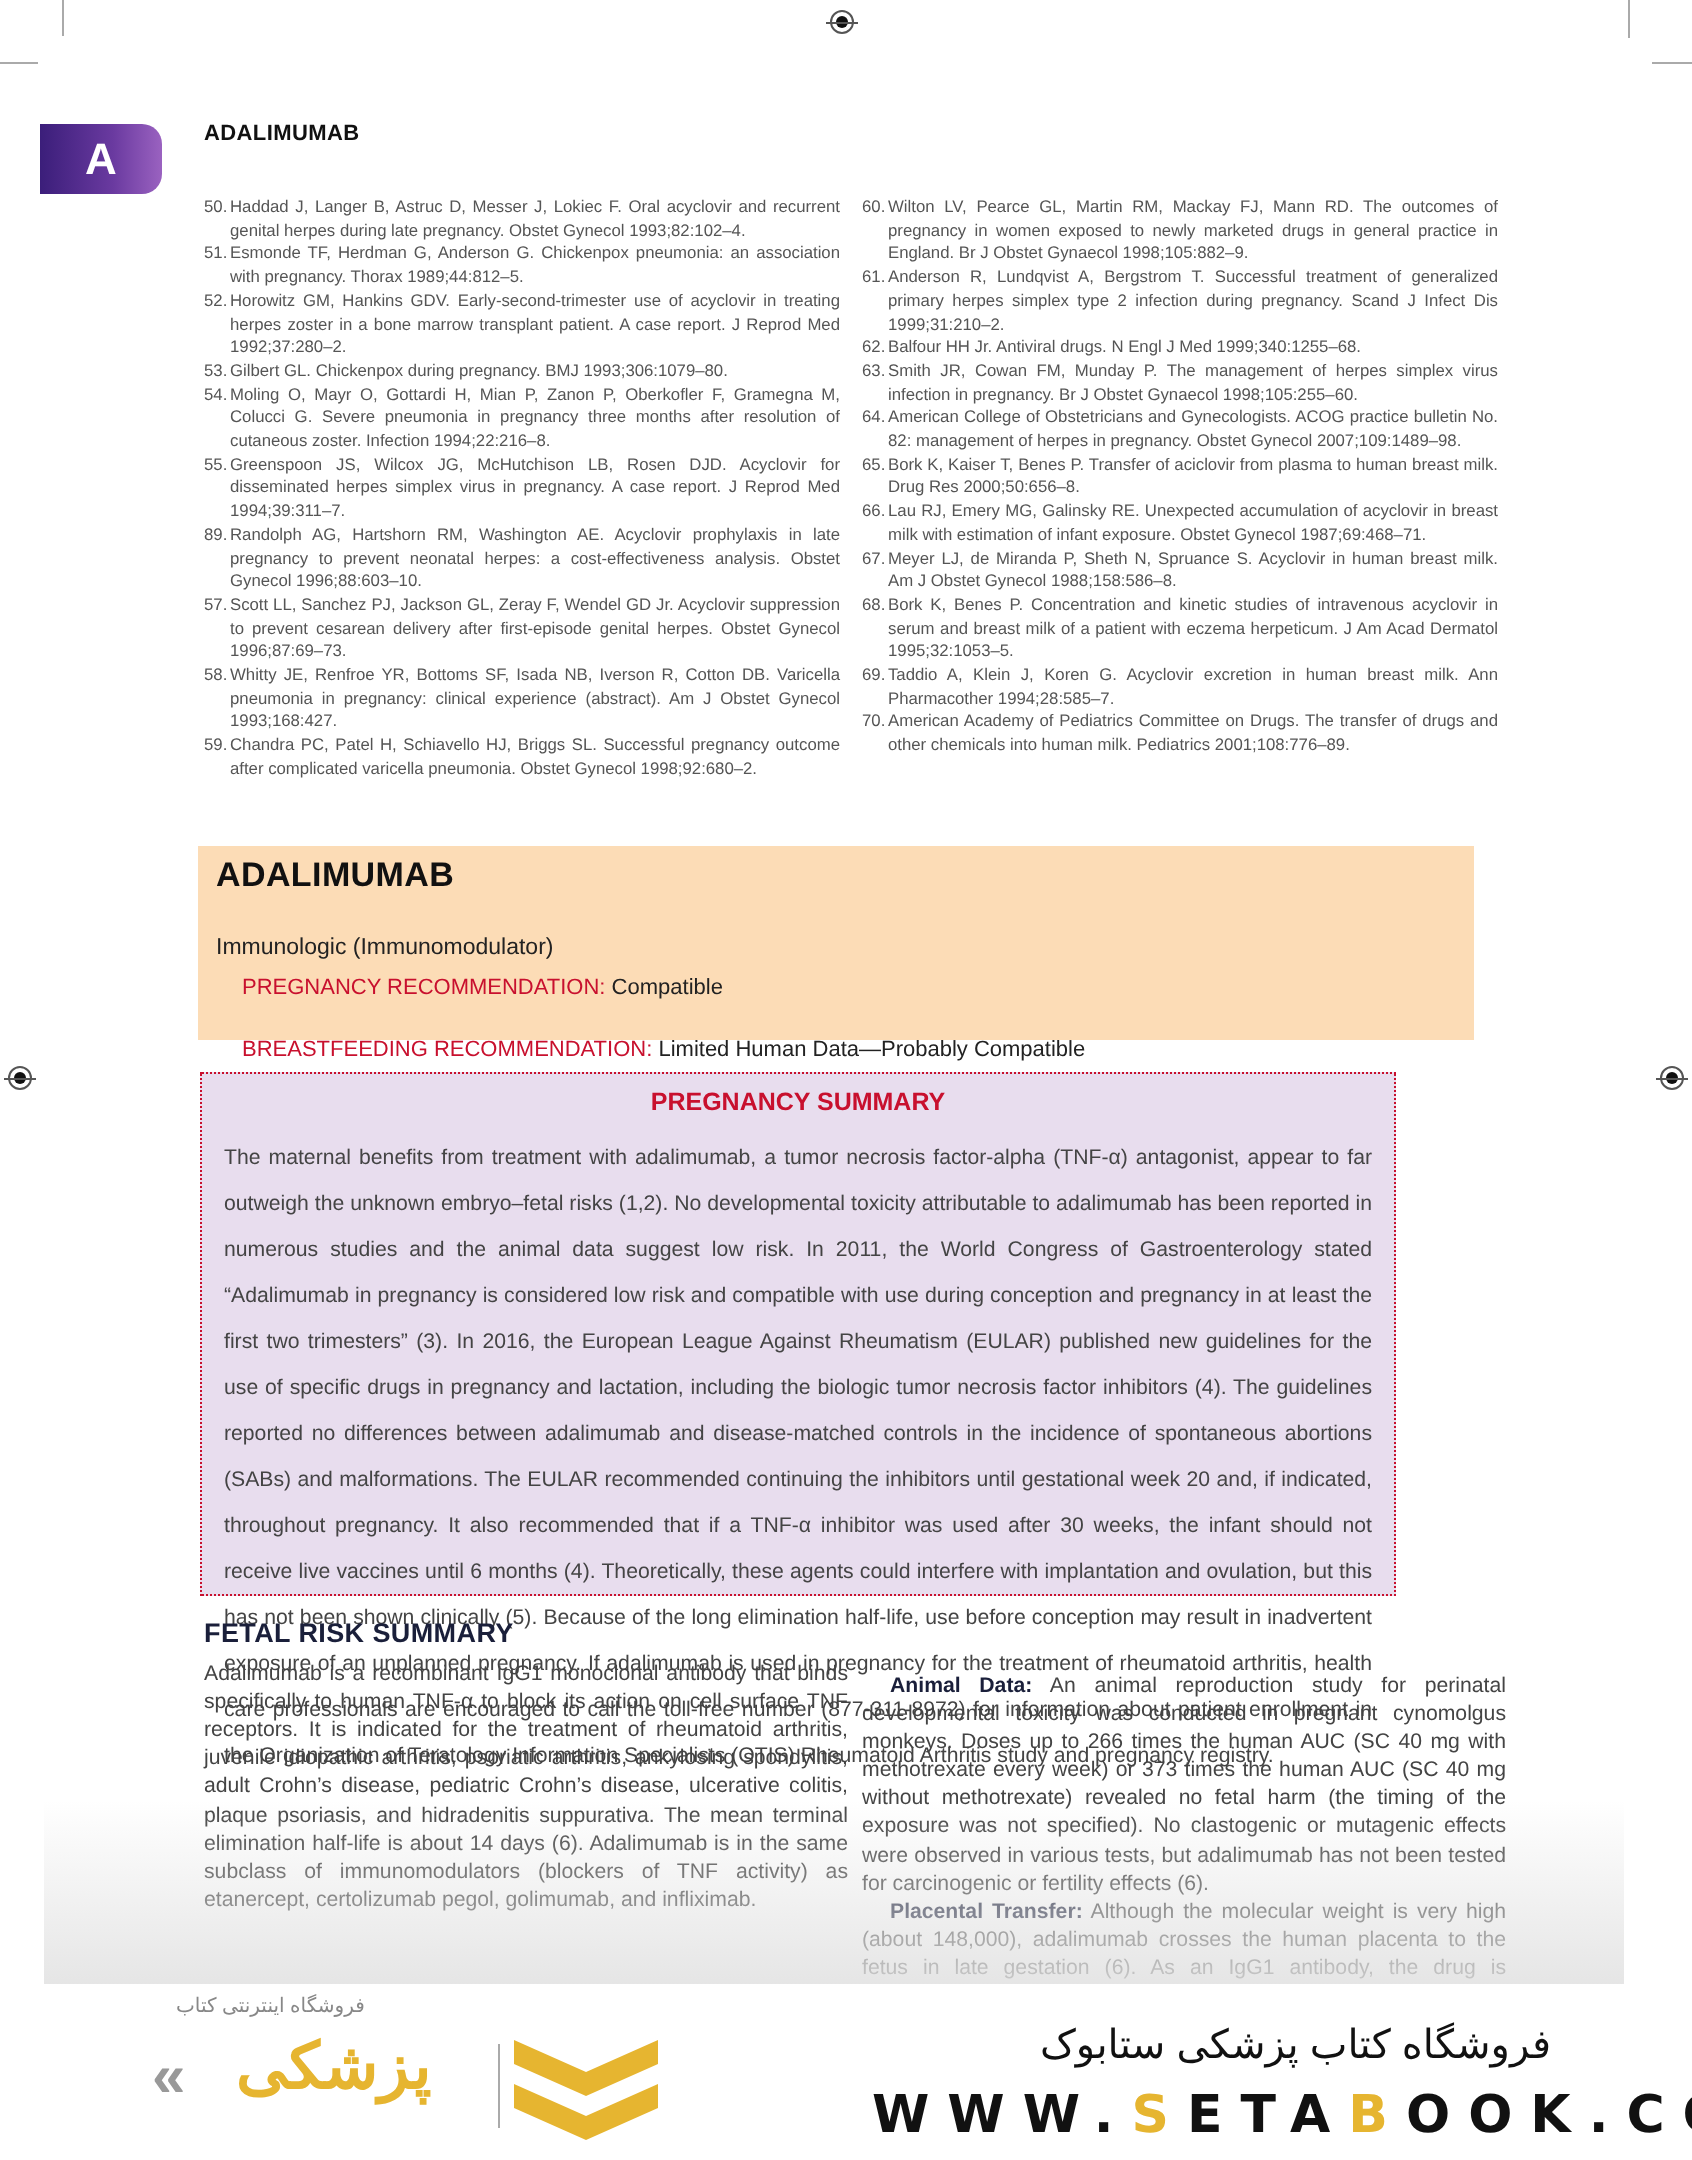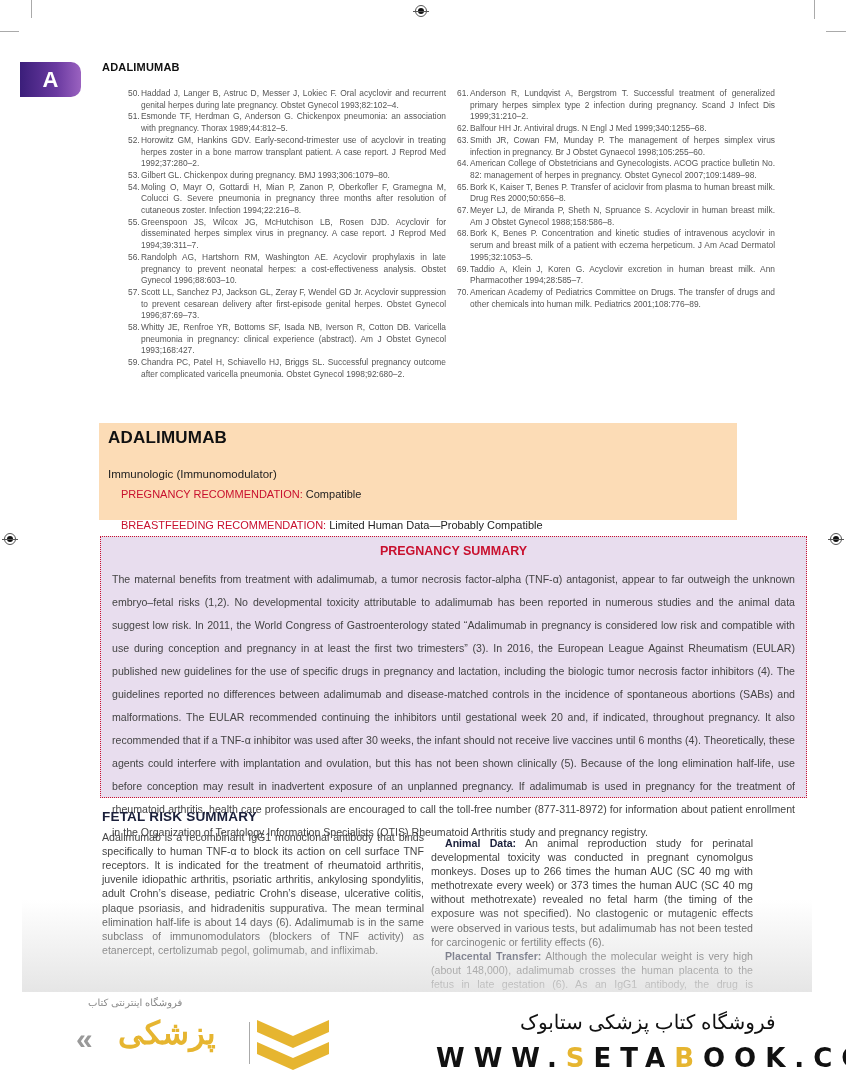"50." .refs { margin-left: 26px -> none; top: 88px -> 98px }
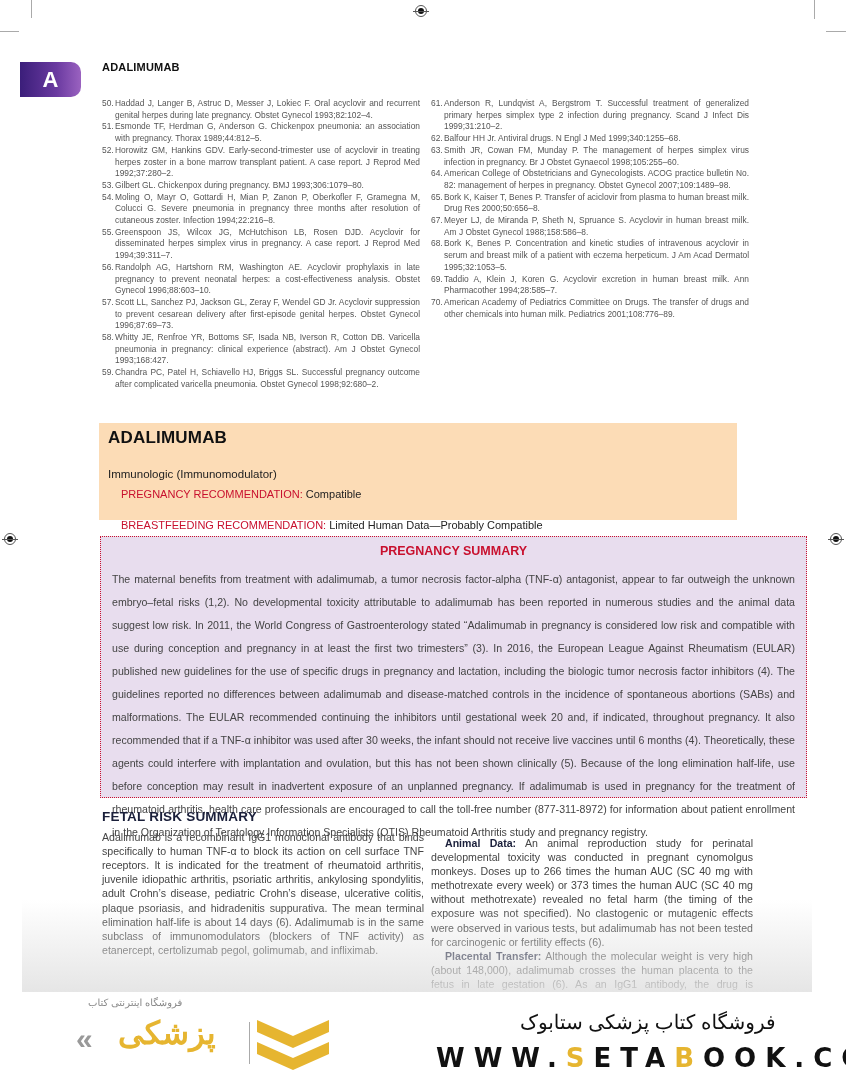"60." div.ref { html: none -> <div> <span>60.</span> <span>Wilton LV, Pearce GL, Martin RM, Mackay FJ, Mann RD. The outcomes of pregnancy in women exposed to newly marketed drugs in general practice in England. Br J Obstet Gynaecol 1998;105:882–9.</span> </div> }
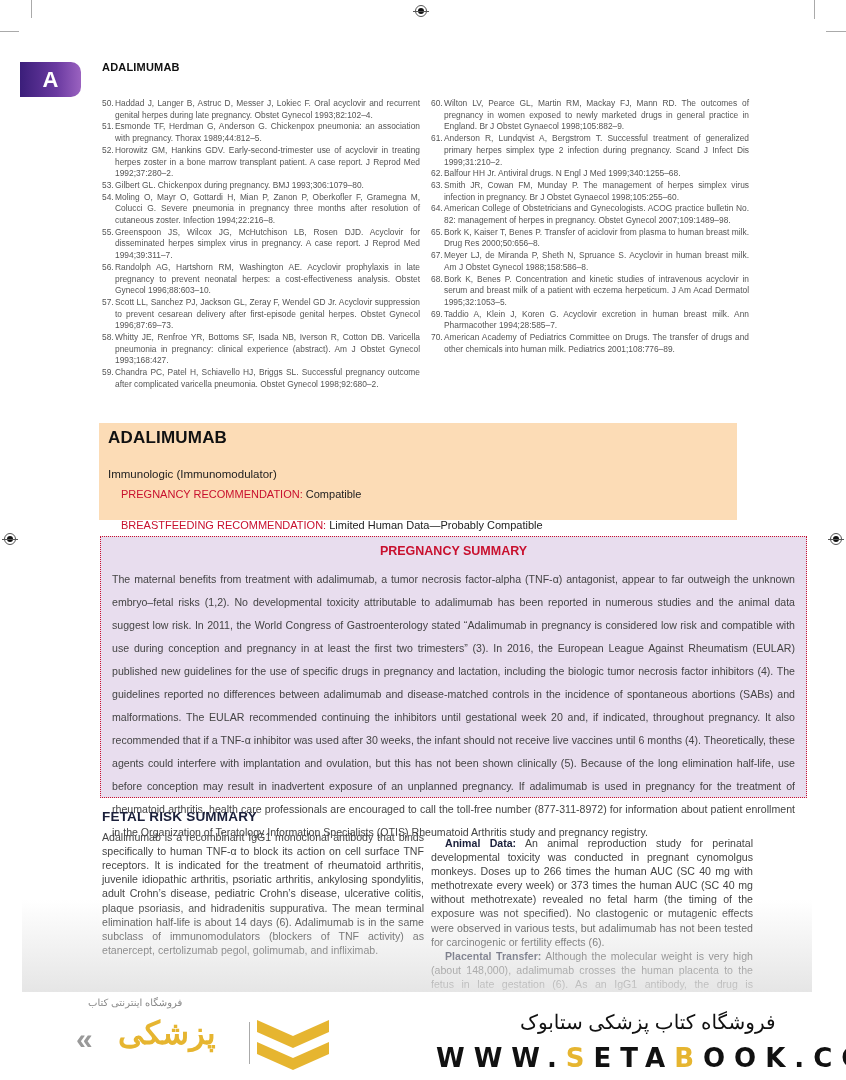"66." div.ref { html: none -> <div> <span>66.</span> <span>Lau RJ, Emery MG, Galinsky RE. Unexpected accumulation of acyclovir in breast milk with estimation of infant exposure. Obstet Gynecol 1987;69:468–71.</span> </div> }
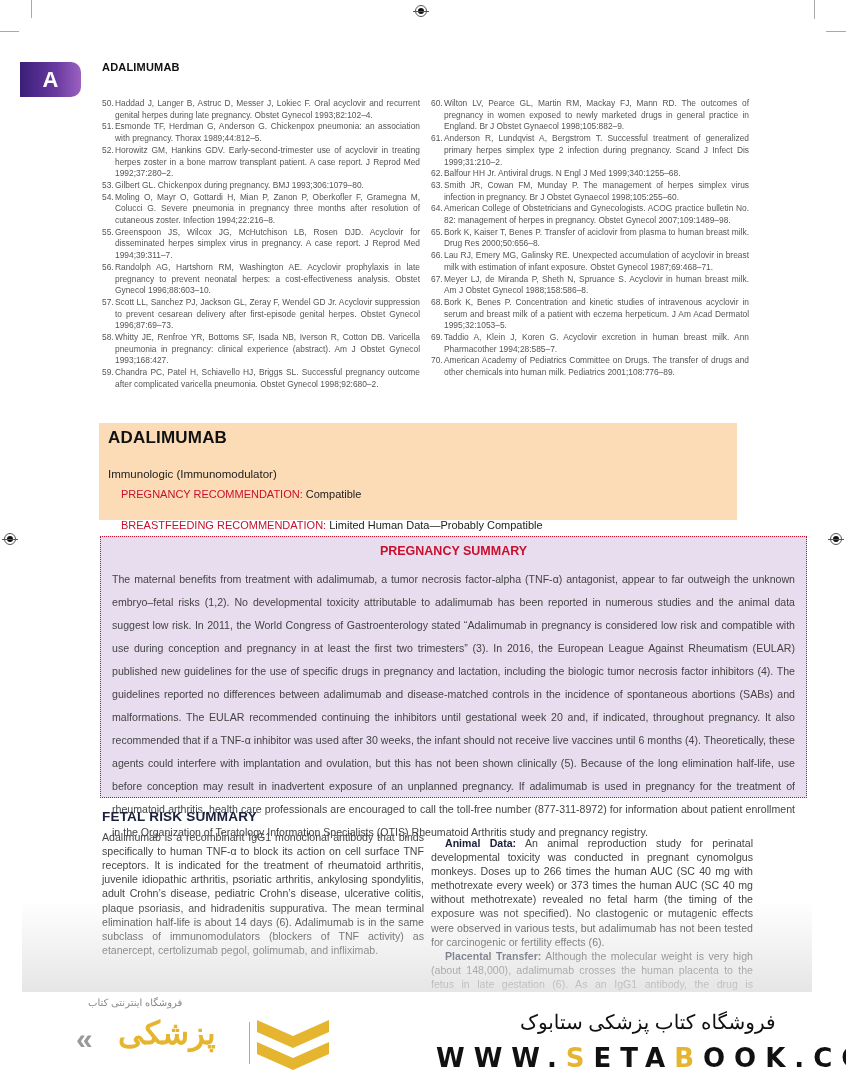"56." span.num { text: 56 -> 89 }
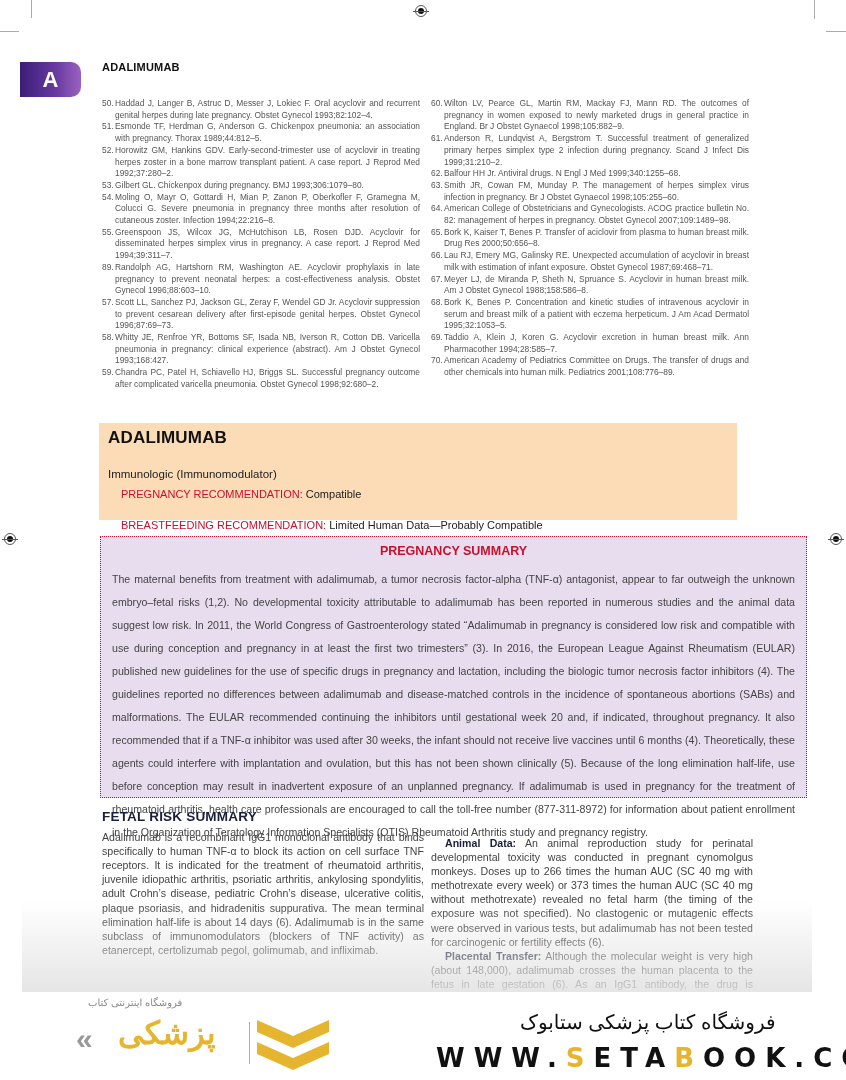"PREGNANCY SUMMARY" .preg-box { width: 707px -> 598px }
